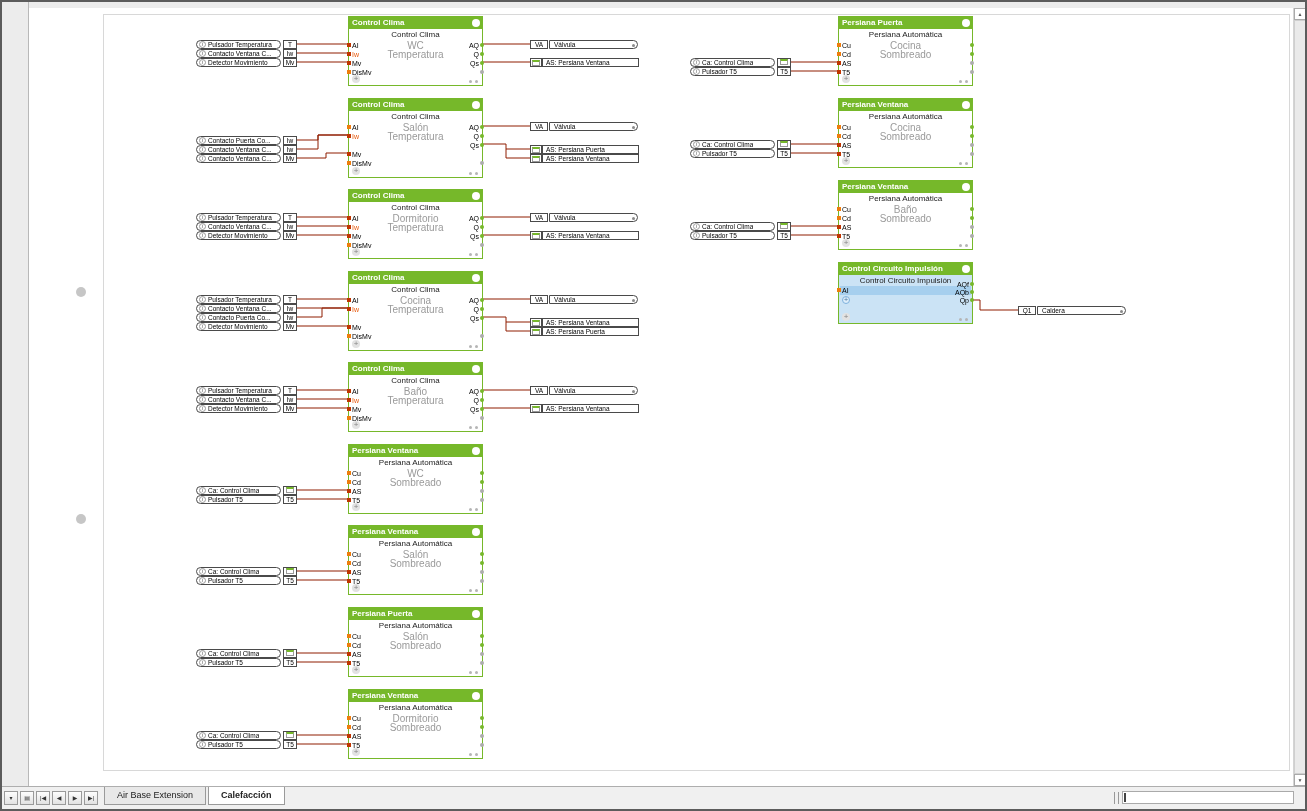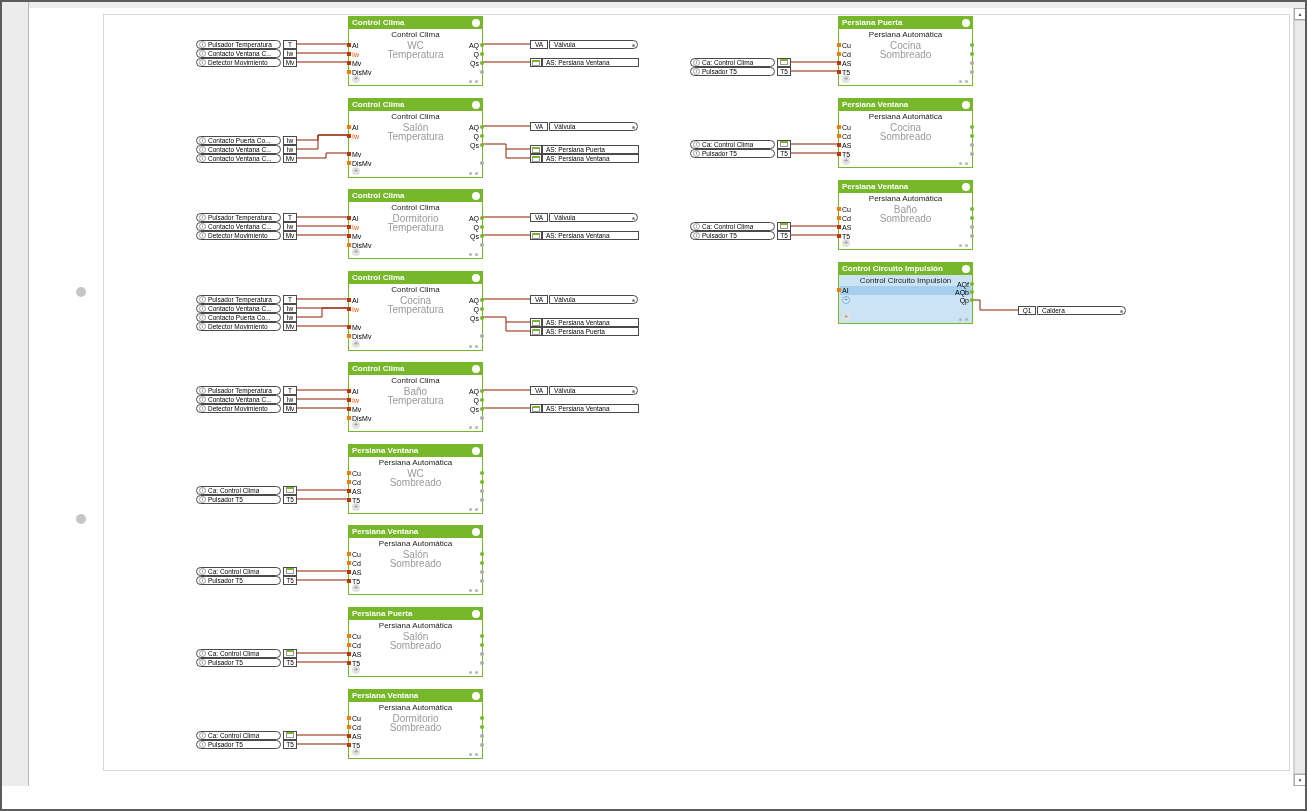"Air Base Extension" div.bottom-bar { html: none -> <div> <div> <div>▾</div> <div>▤</div> <div>|◀</div> <div>◀</div> <div>▶</div> <div>▶|</div> </div> <div> <div>Air Base Extension</div> <div>Calefacción</div> </div> <div></div> <div> <div></div> </div> </div> }
